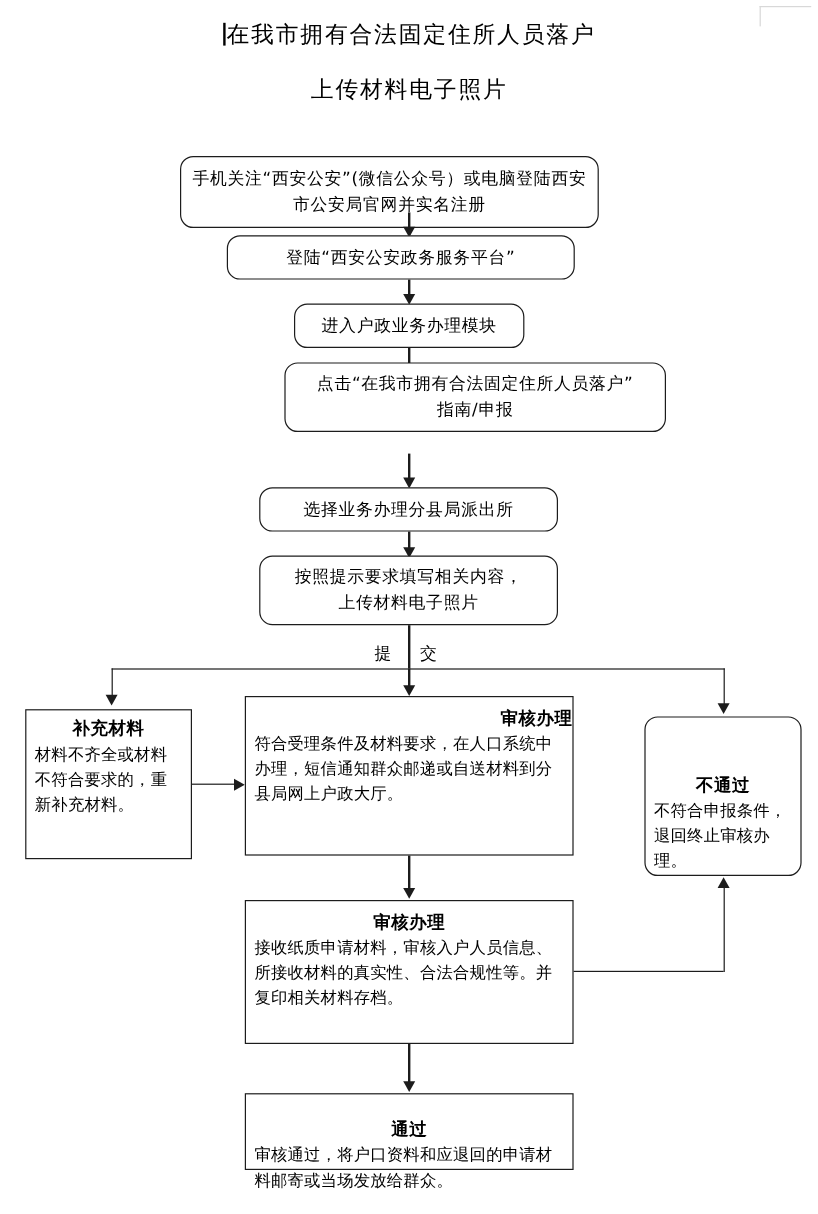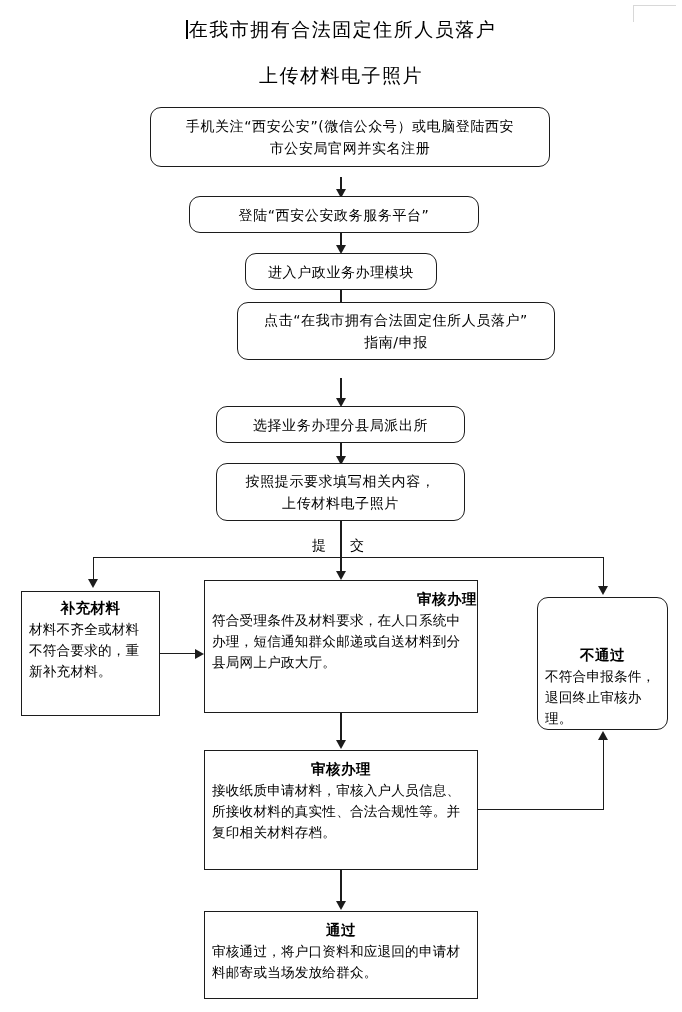"手机关注“西安公安”(微信公众号）或电脑登陆西安" div.node { top: 107px -> 130px; width: 400px -> 349px }
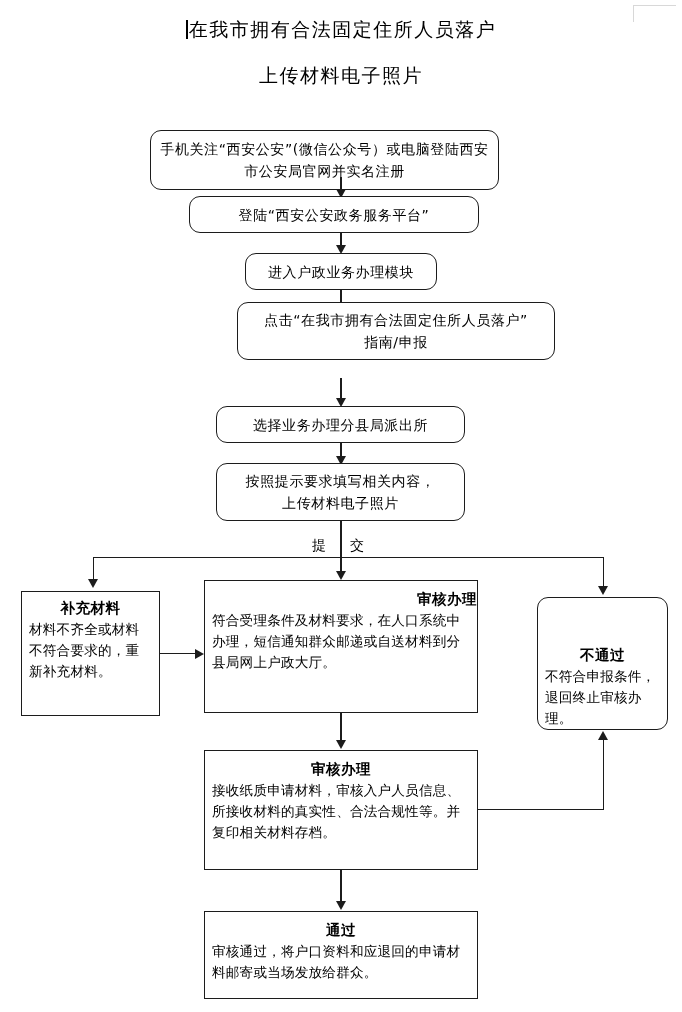"通过" div.node { height: 88px -> 64px; padding-top: 8px -> 20px }
